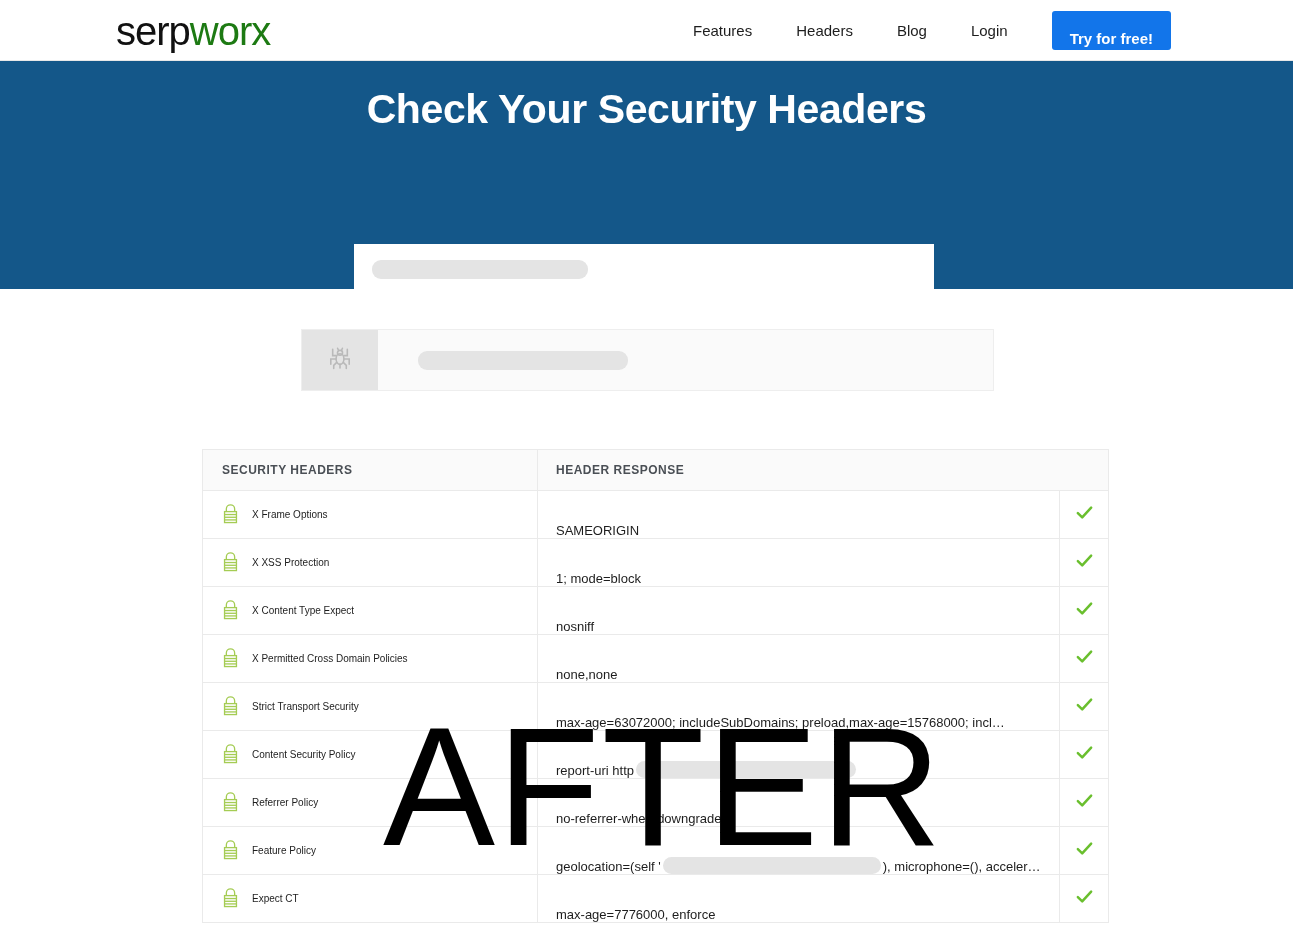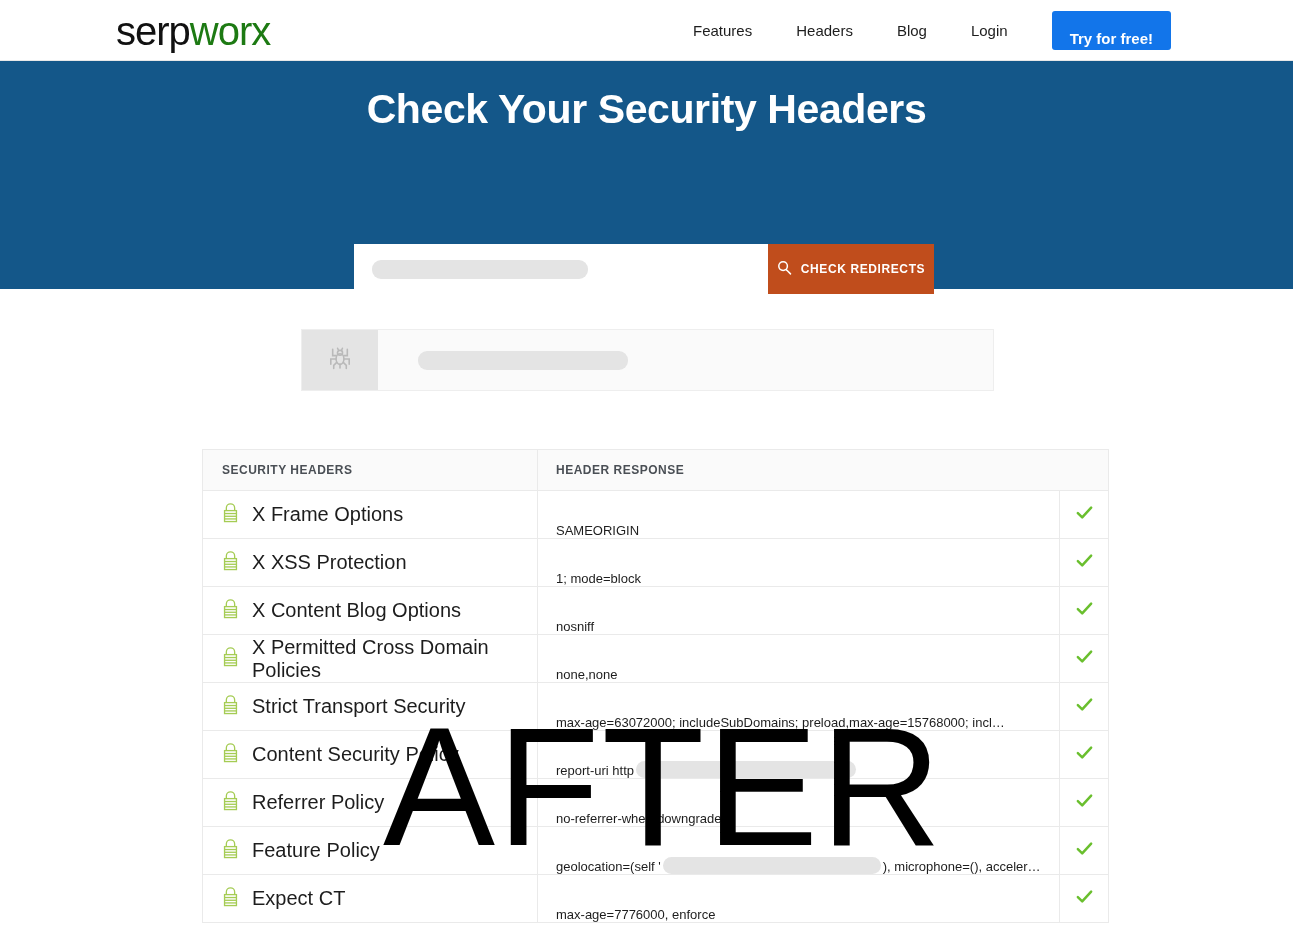"CHECK REDIRECTS" button.search-btn { html: <button> <span> <svg> <circle></circle> <line></line> </svg> </span> <span>CHECK REDIRECTS</span> </button> -> none }
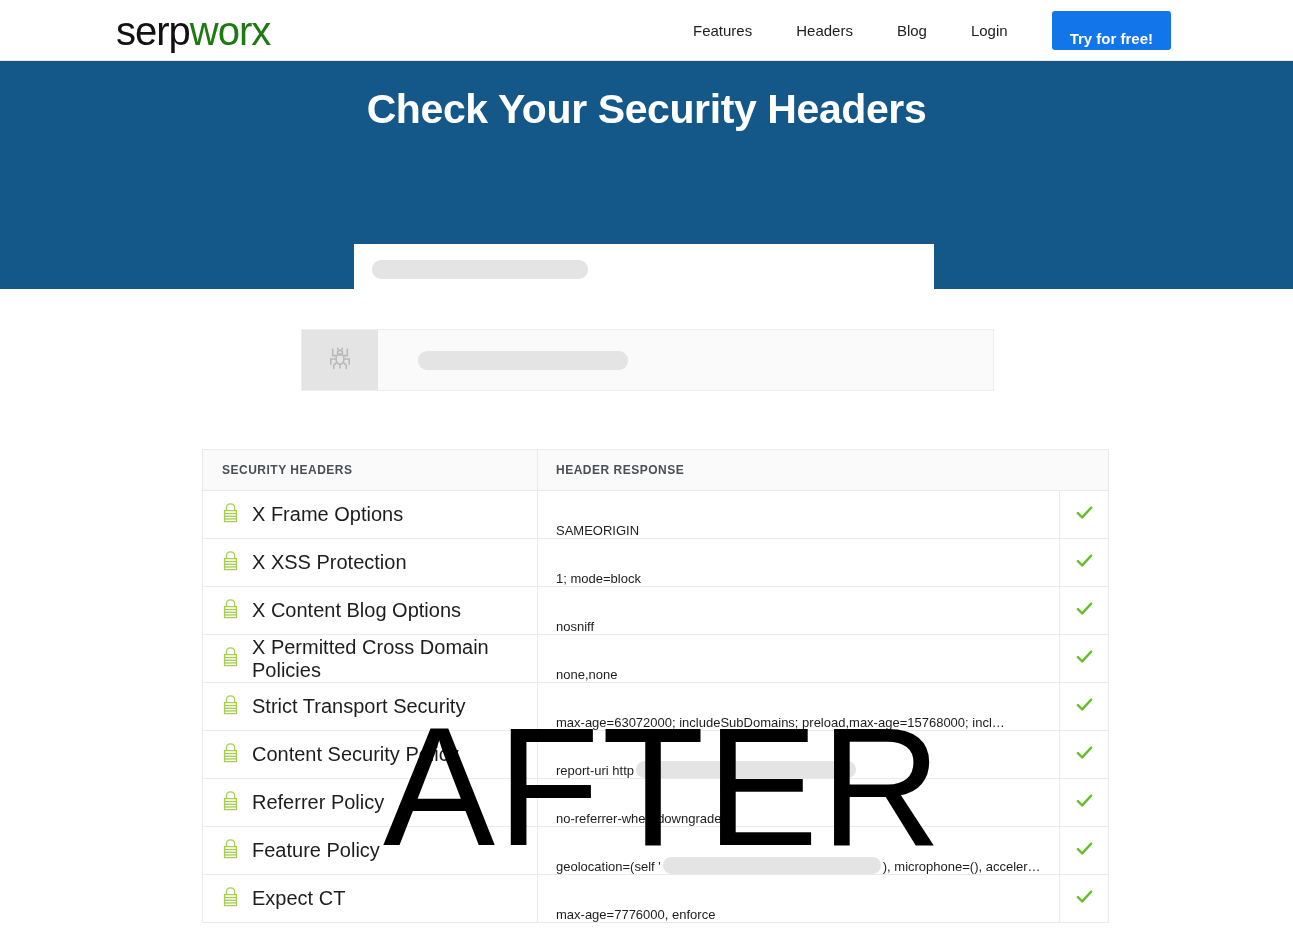"X Frame Options" .td-name { font-size: 20px -> 10px }
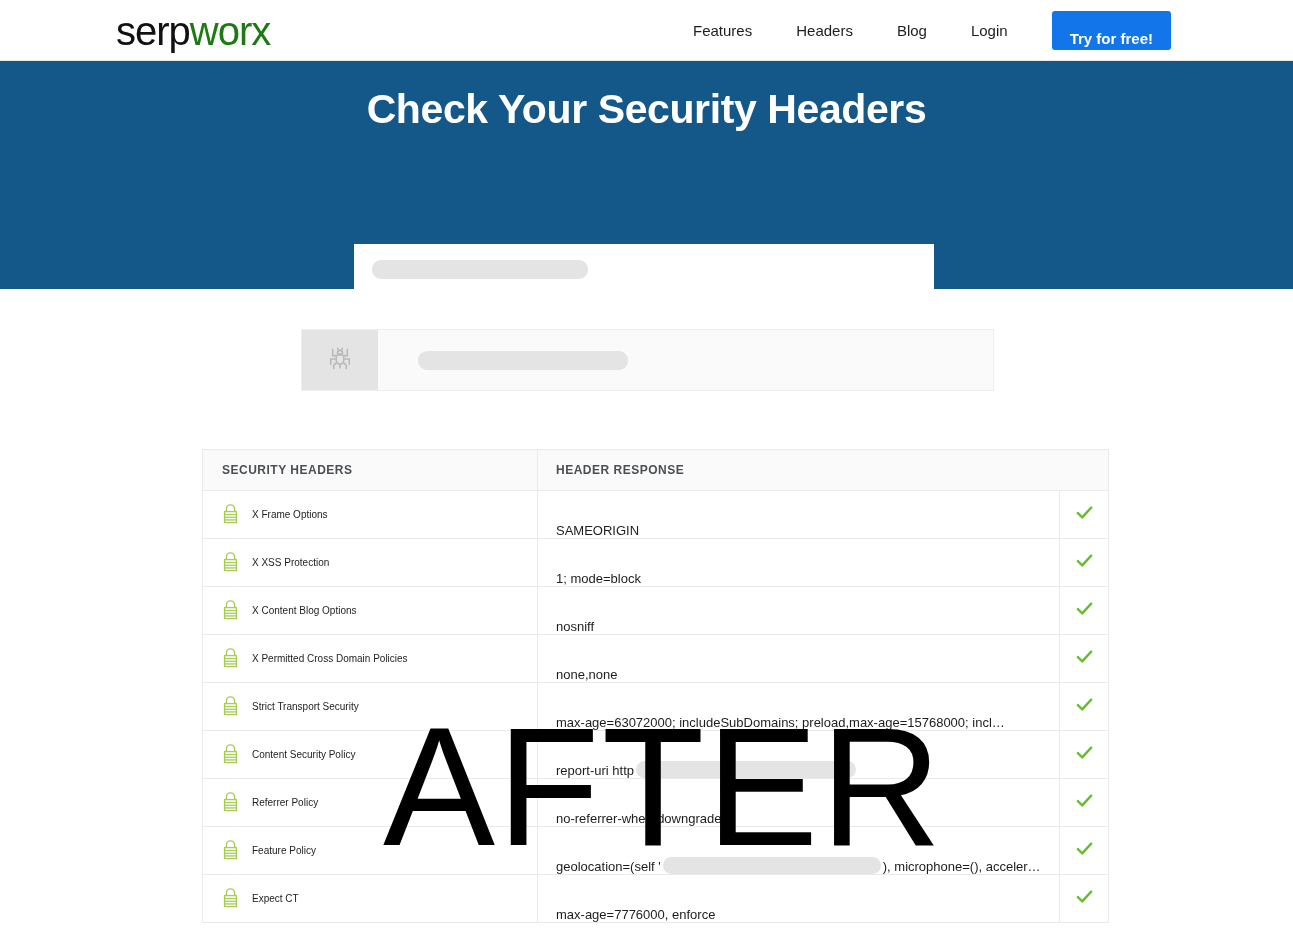"X Content Blog Options" span { text: Blog Options -> Type Expect }
